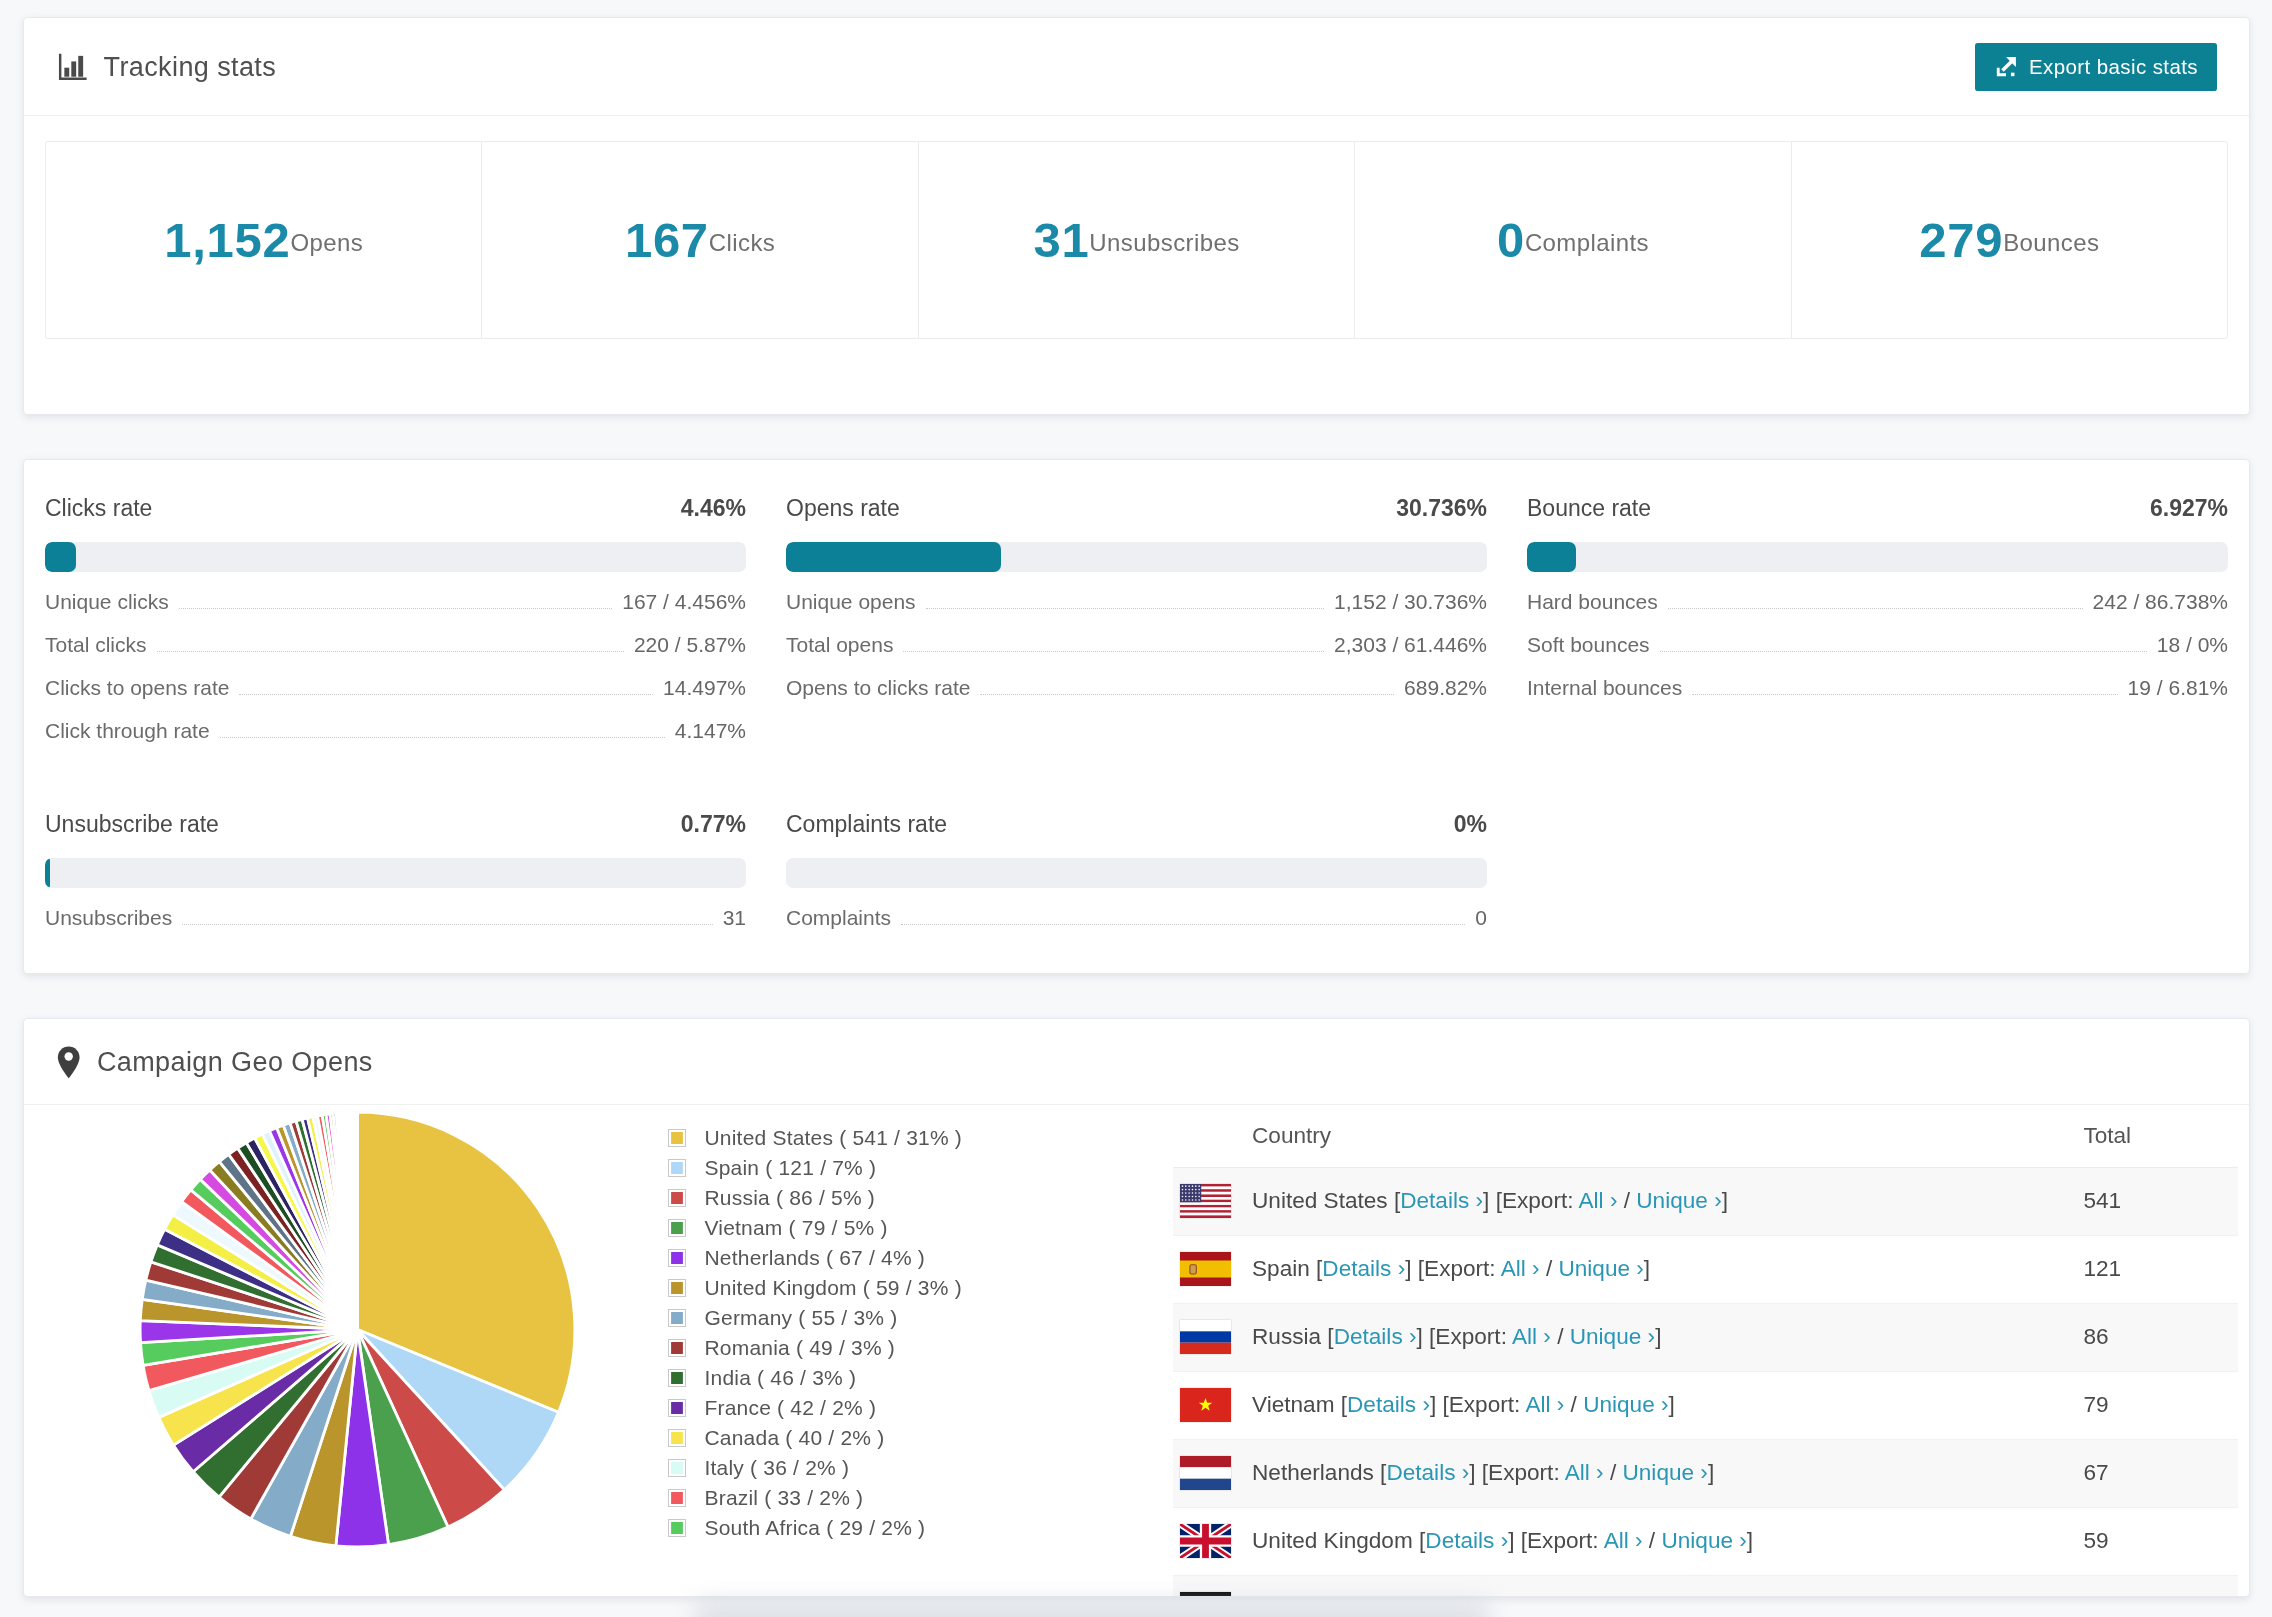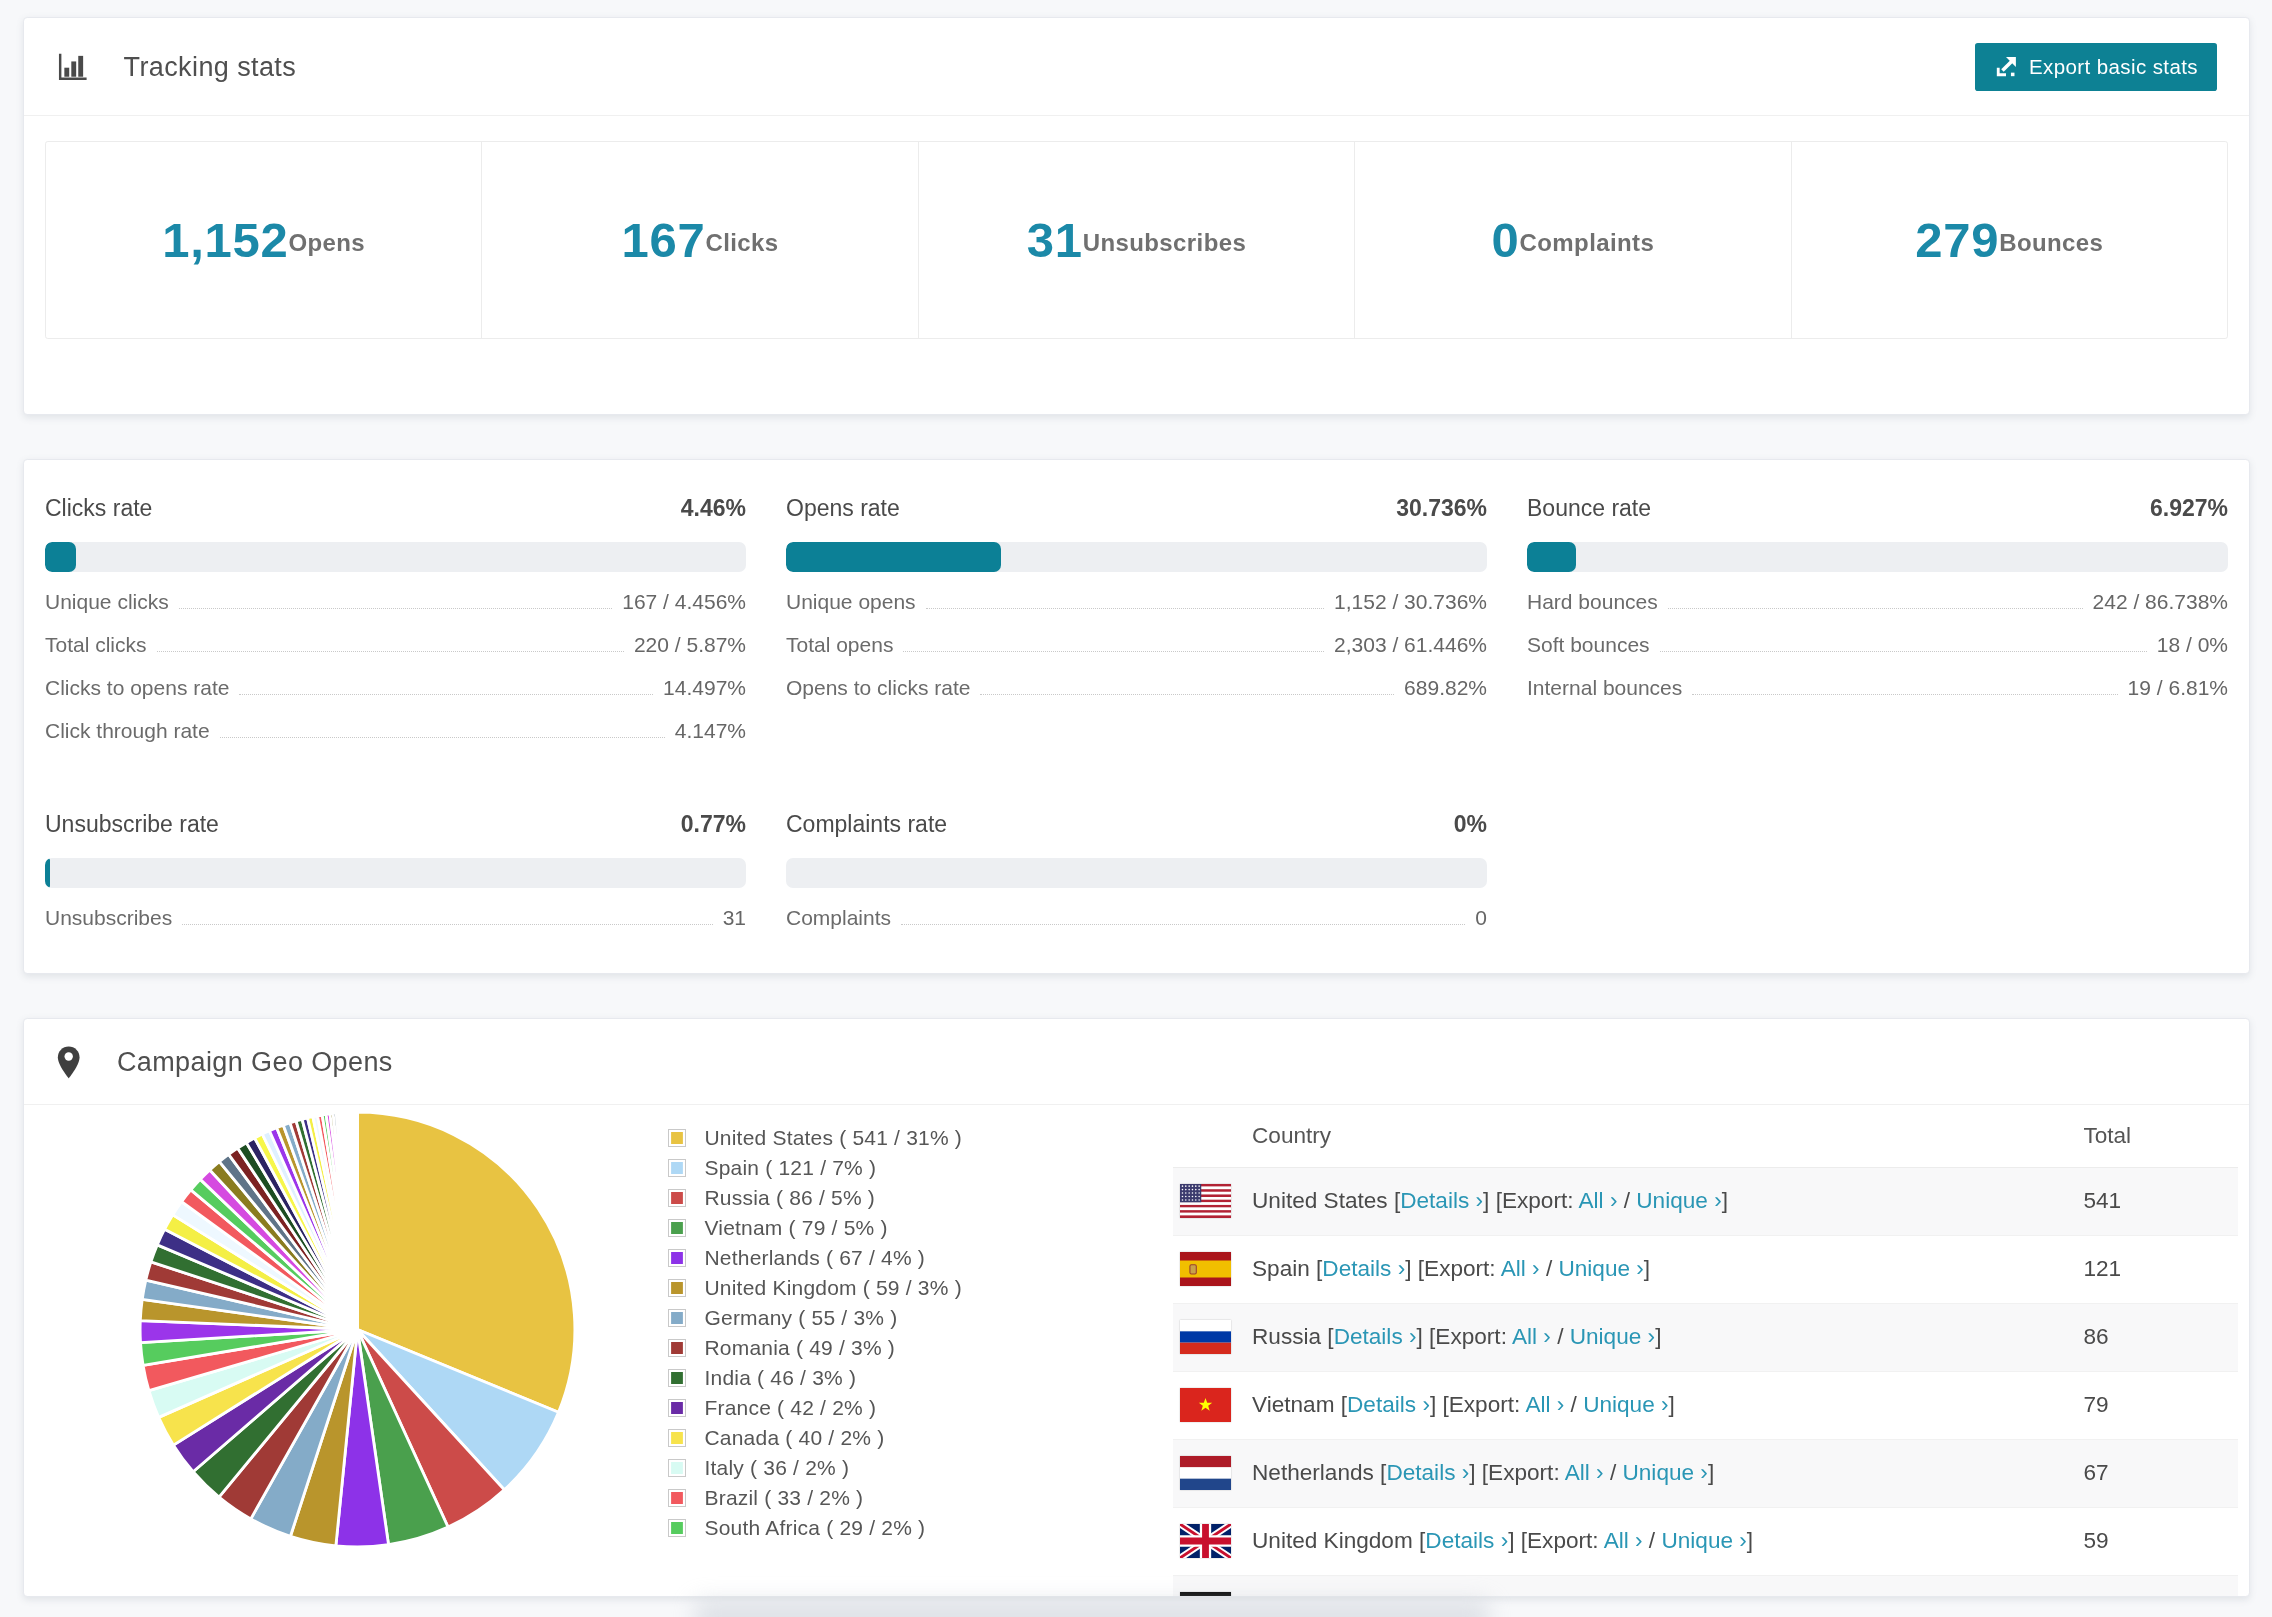"Tracking stats" .hdr-left { gap: 20px -> none }
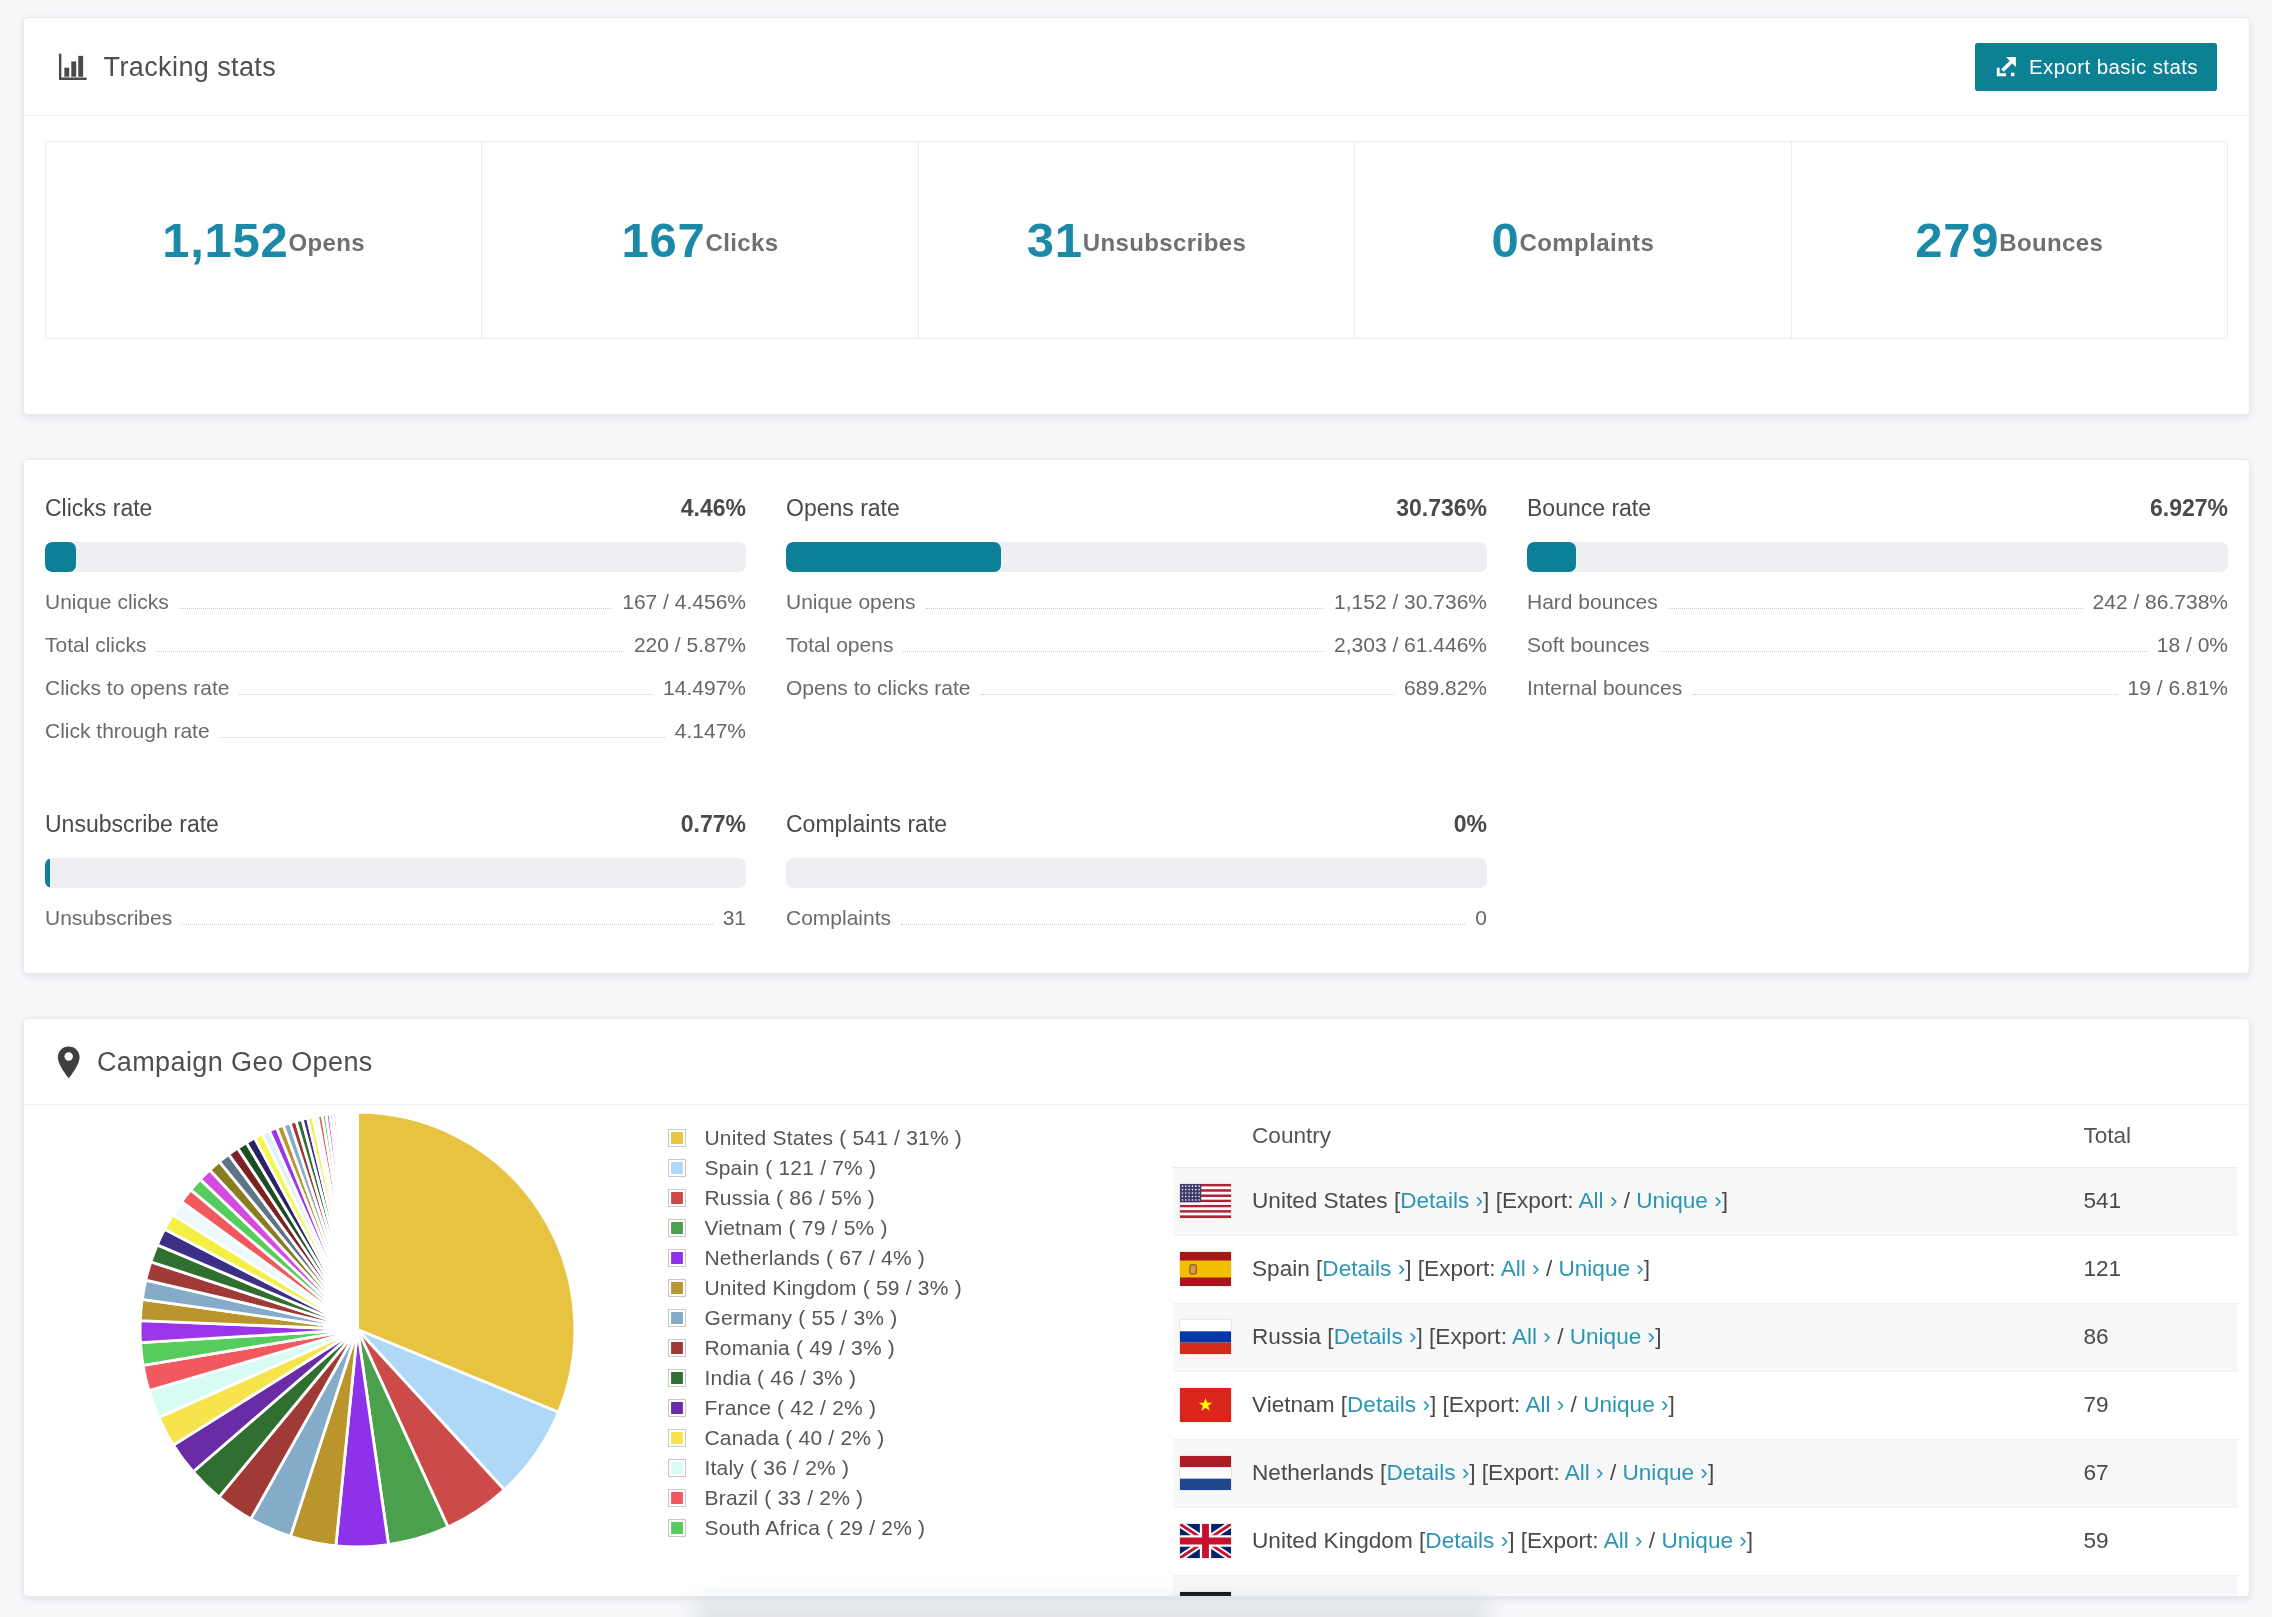"Opens" .stat-label { font-weight: bold -> none }
